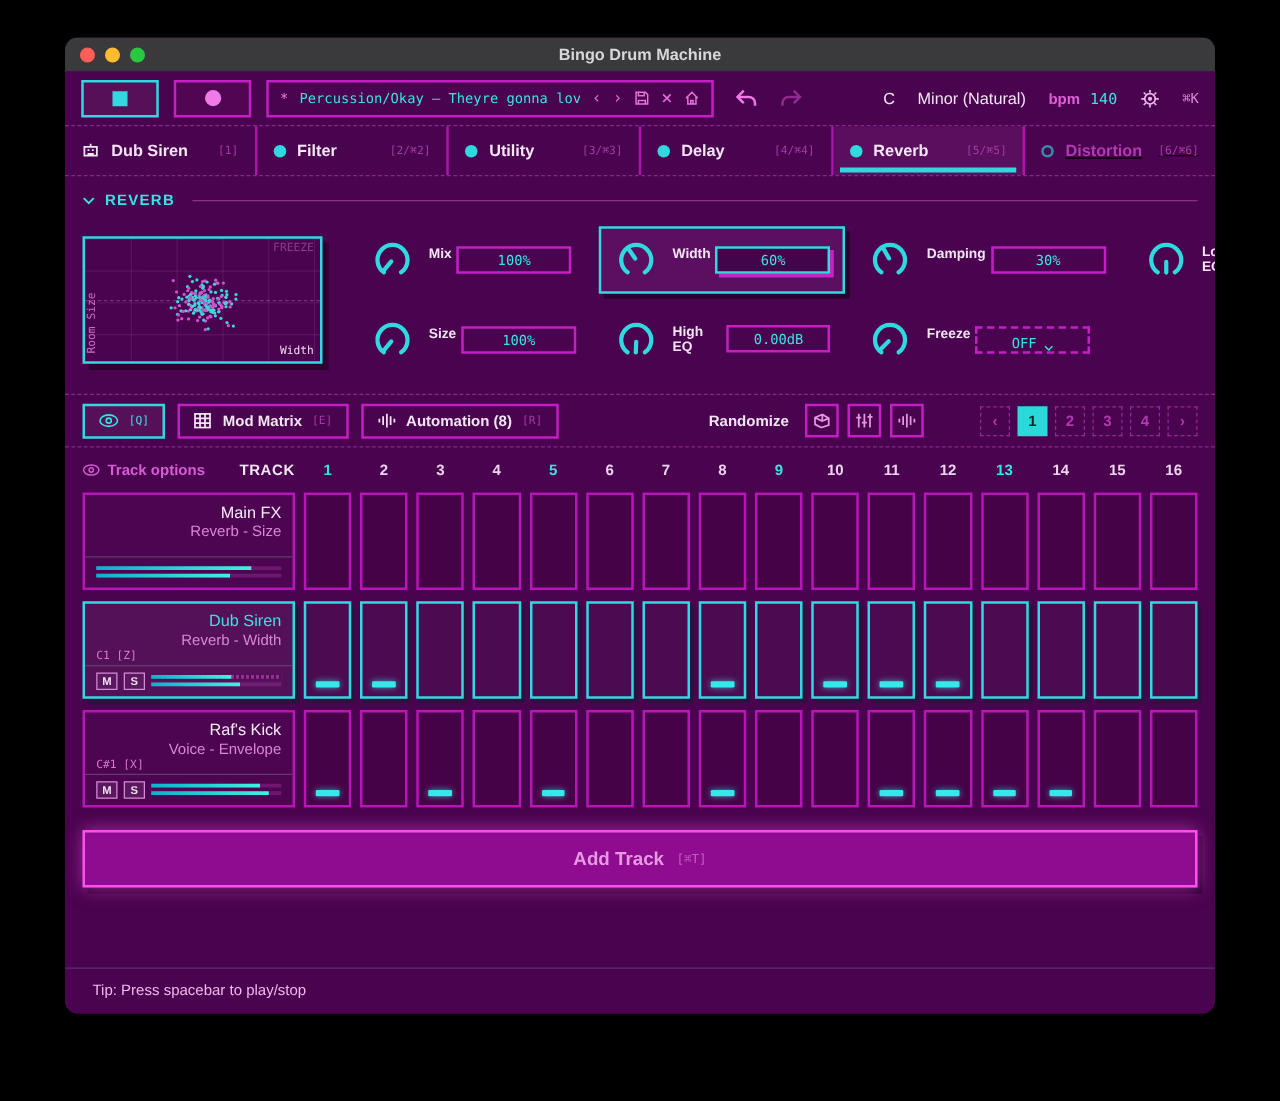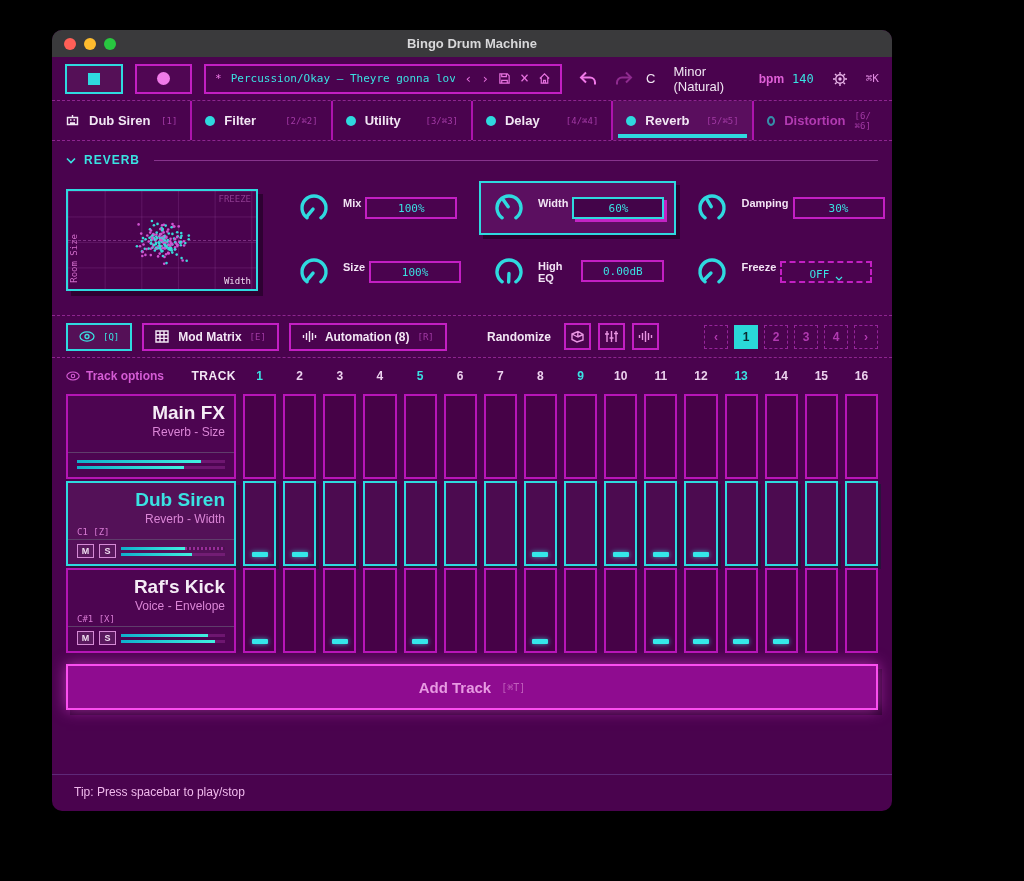"Bingo Drum Machine" .window { width: 840px -> 920px }
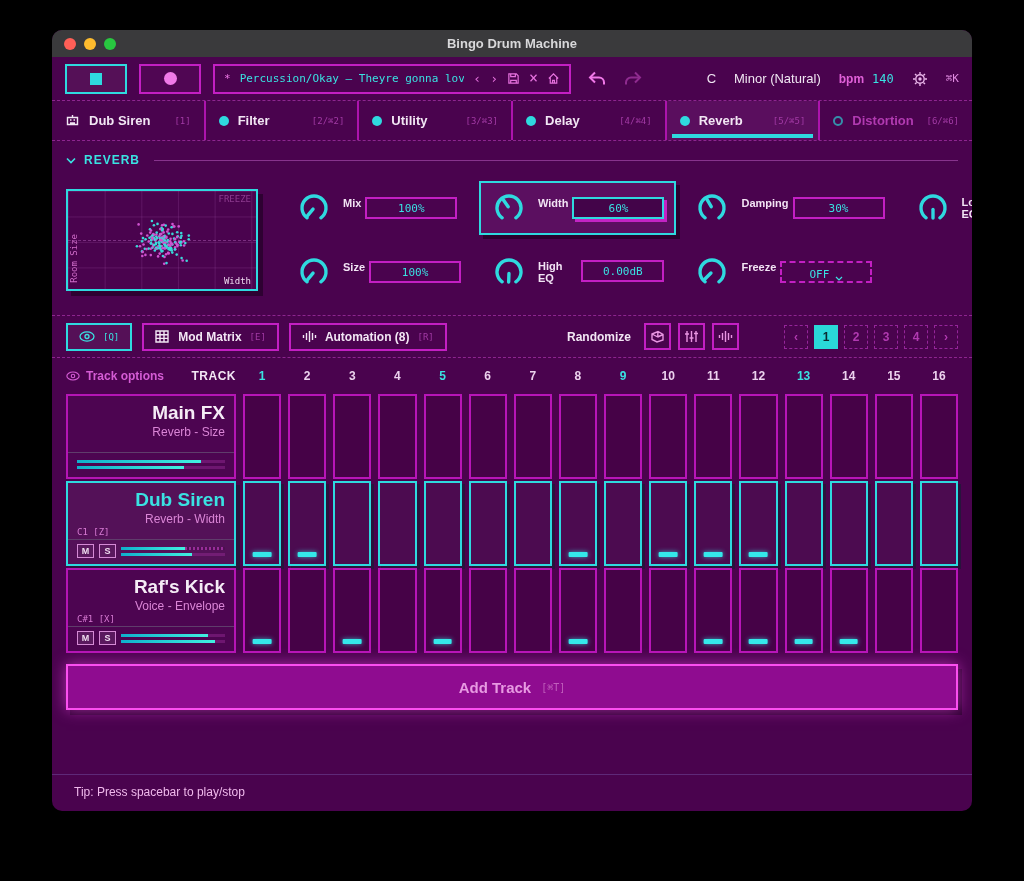"Distortion" .tab:last-child { text-decoration: none -> underline }
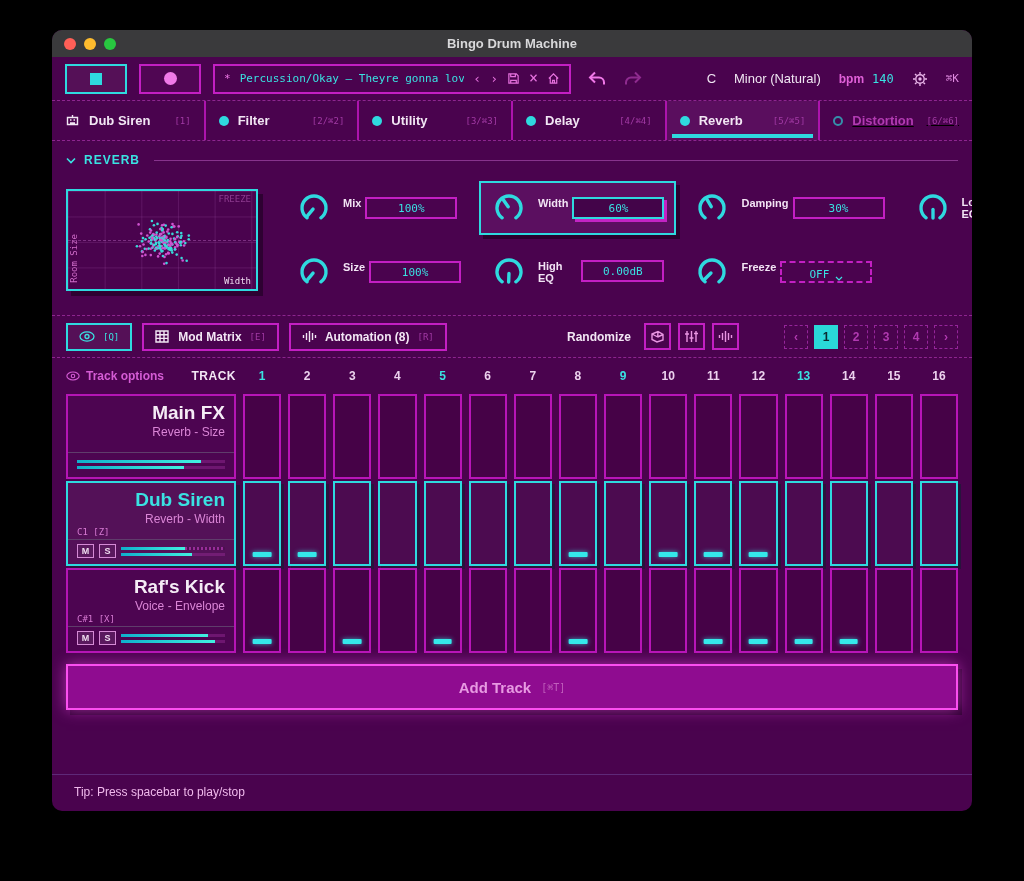"Main FX" .t-name { font-size: 19px -> 13px; font-weight: bold -> normal }
